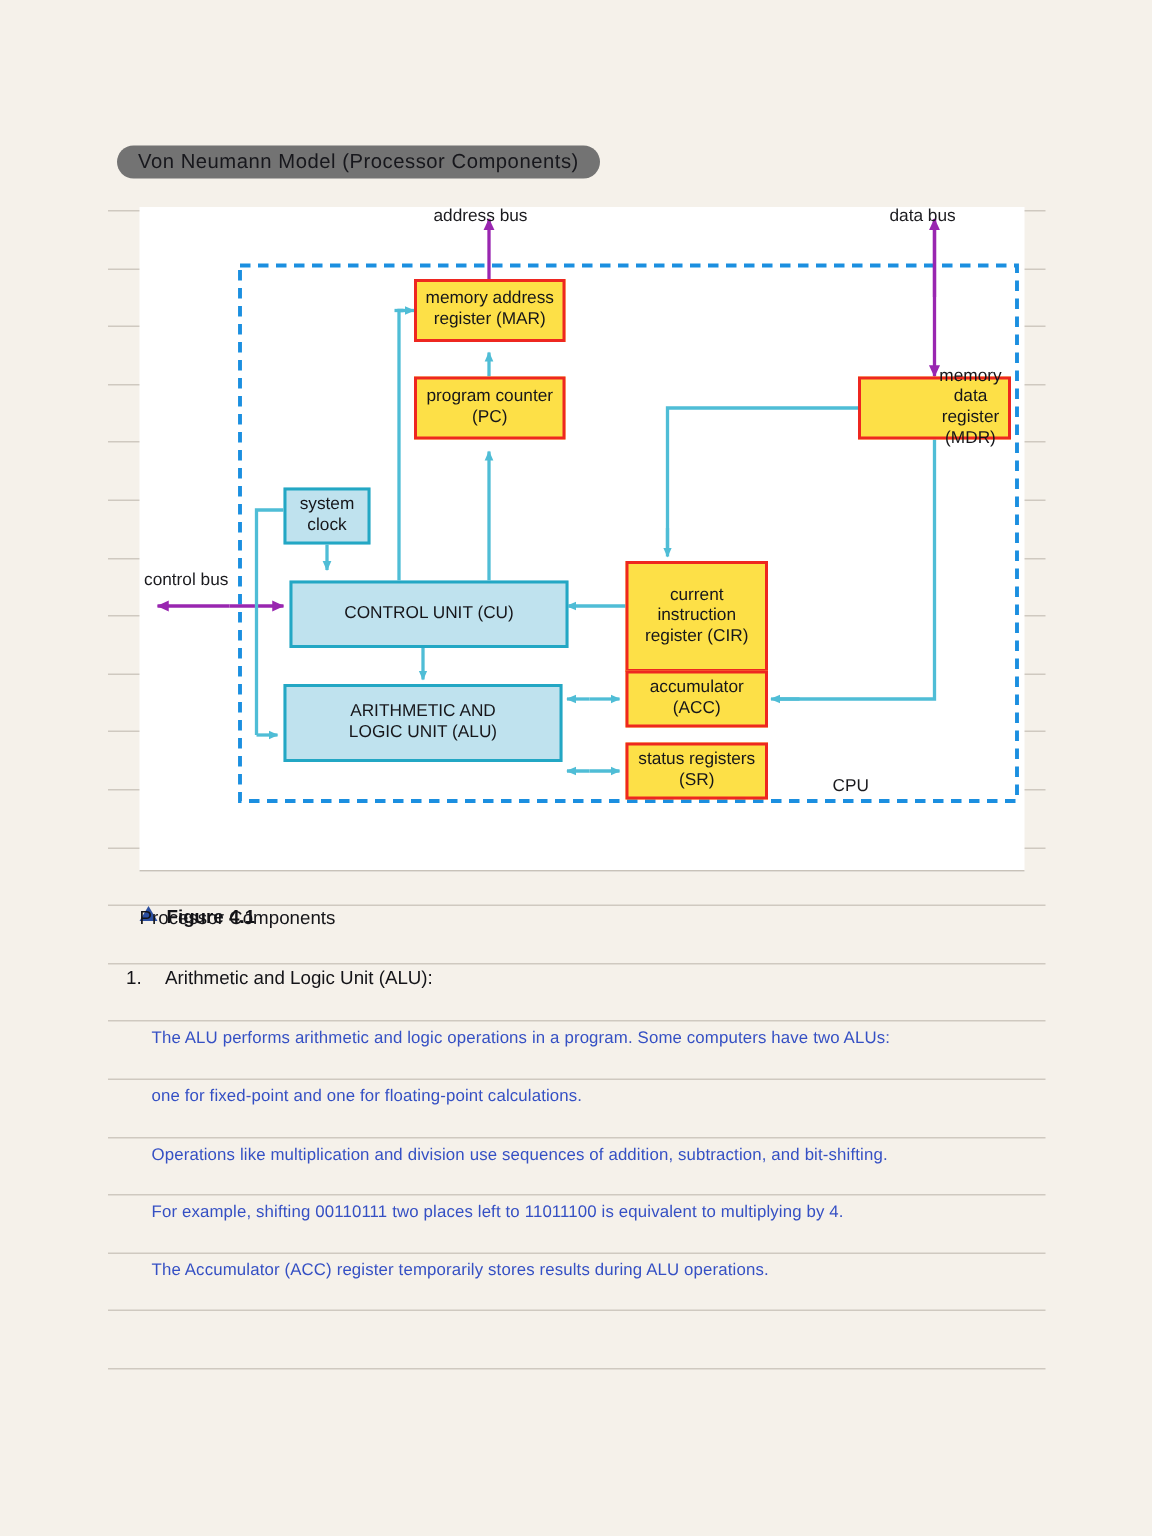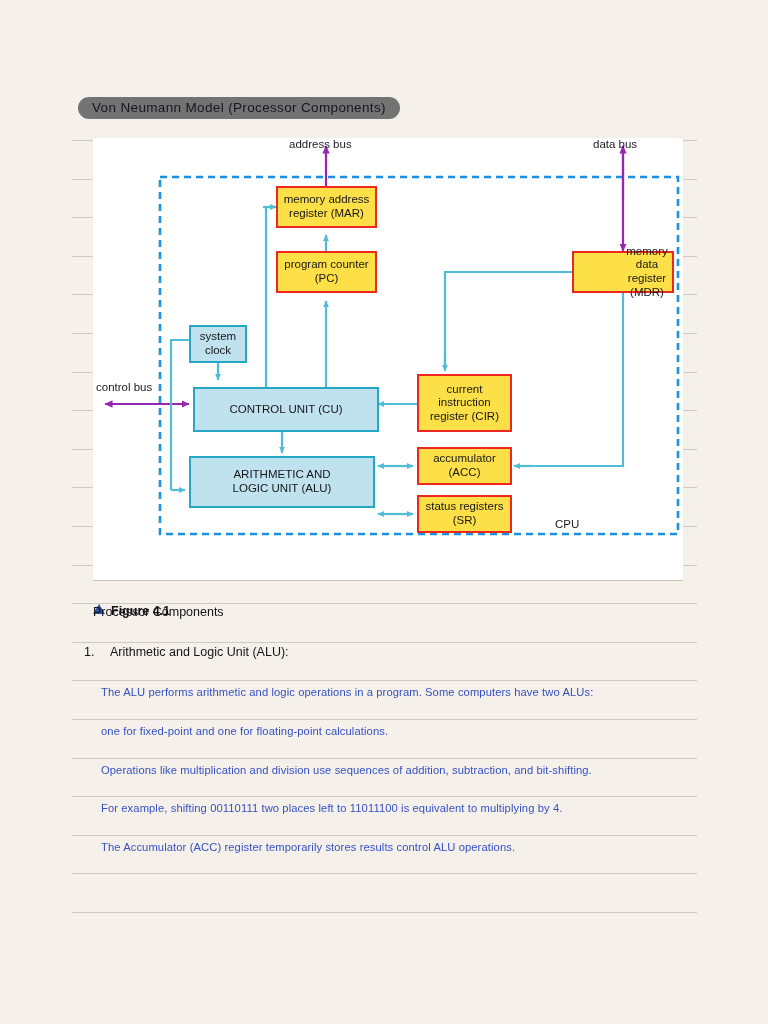"current" div.box { height: 58px -> 74px }
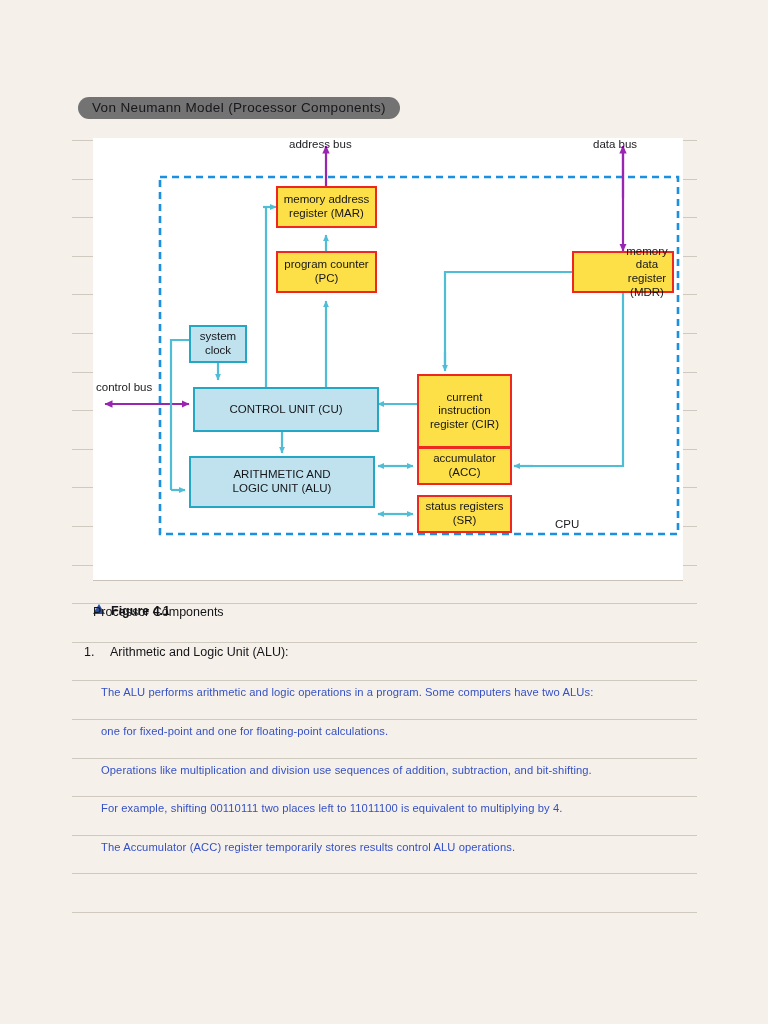"The Accumulator (ACC) register" div.note { text: control -> during }
